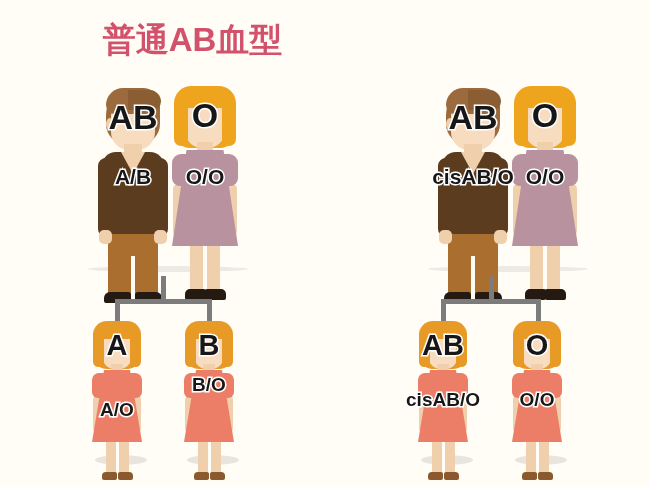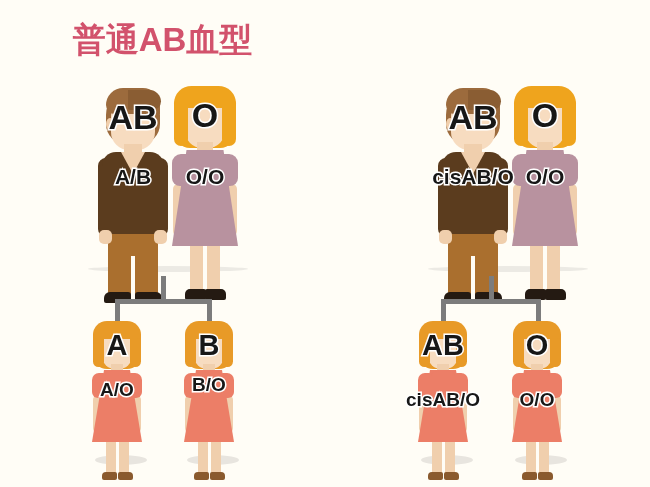"普通AB血型" .panel-title { padding-left: none -> 30px }
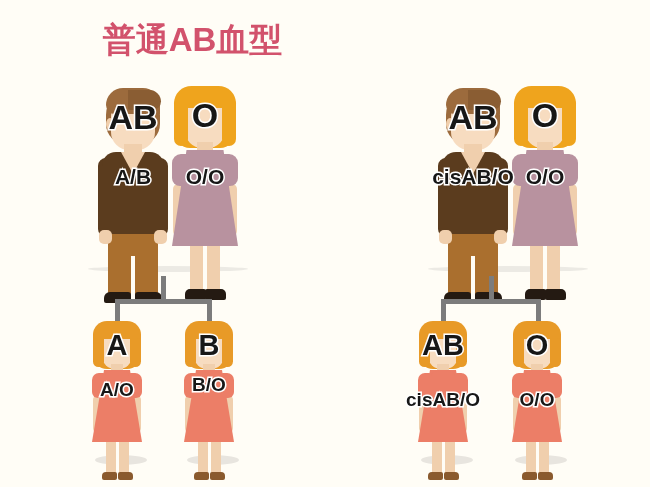"A/O" div.lbl { top: 380px -> 400px }
